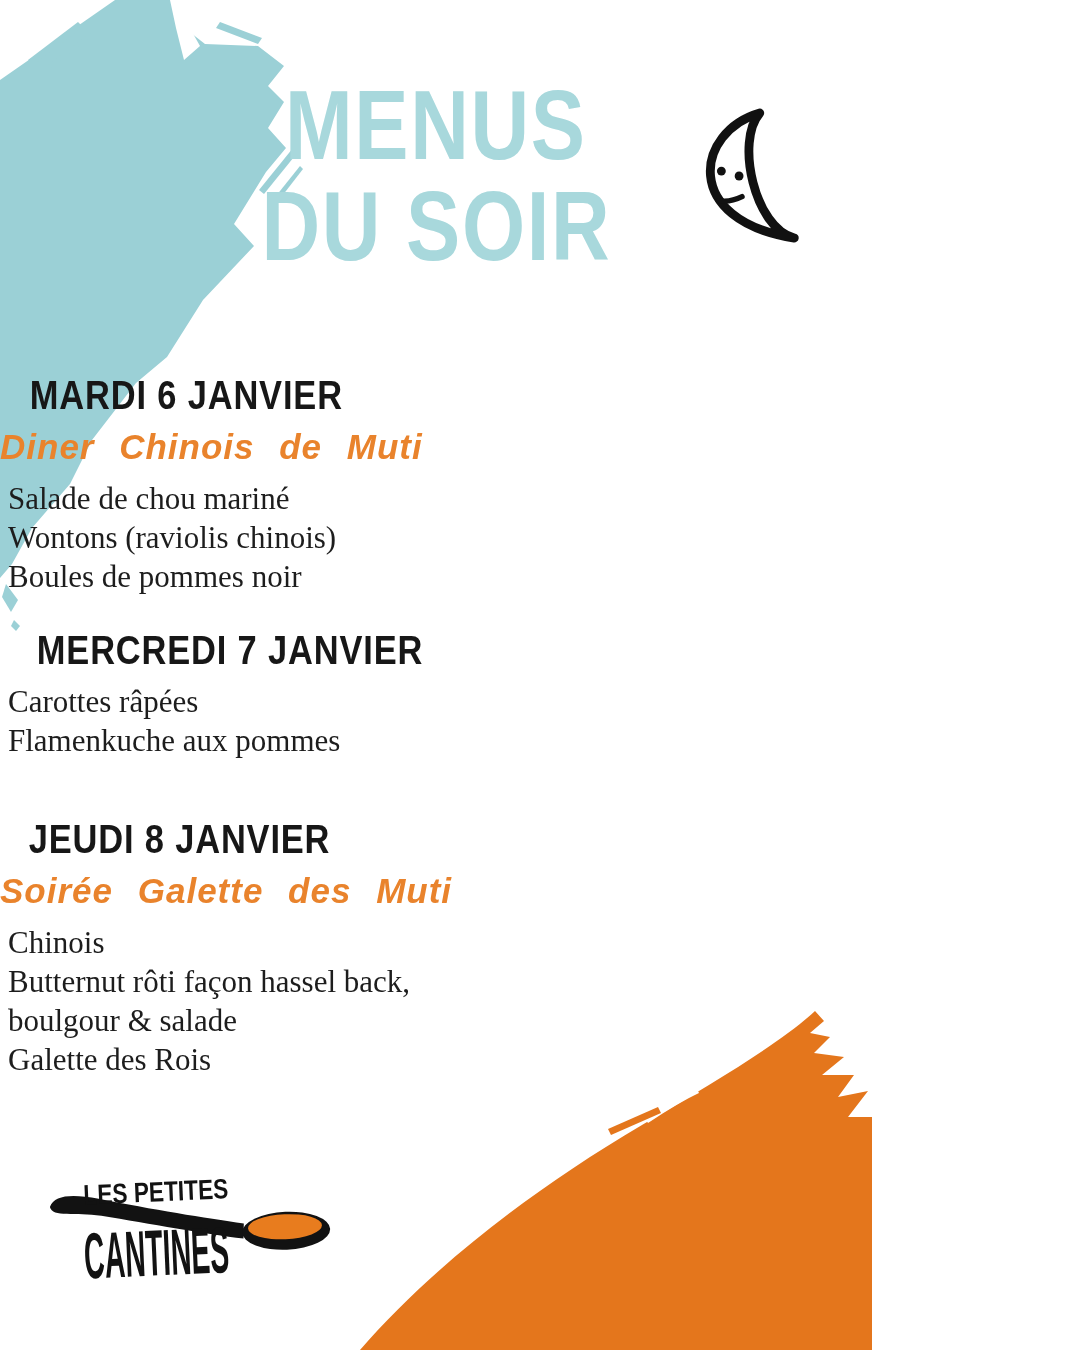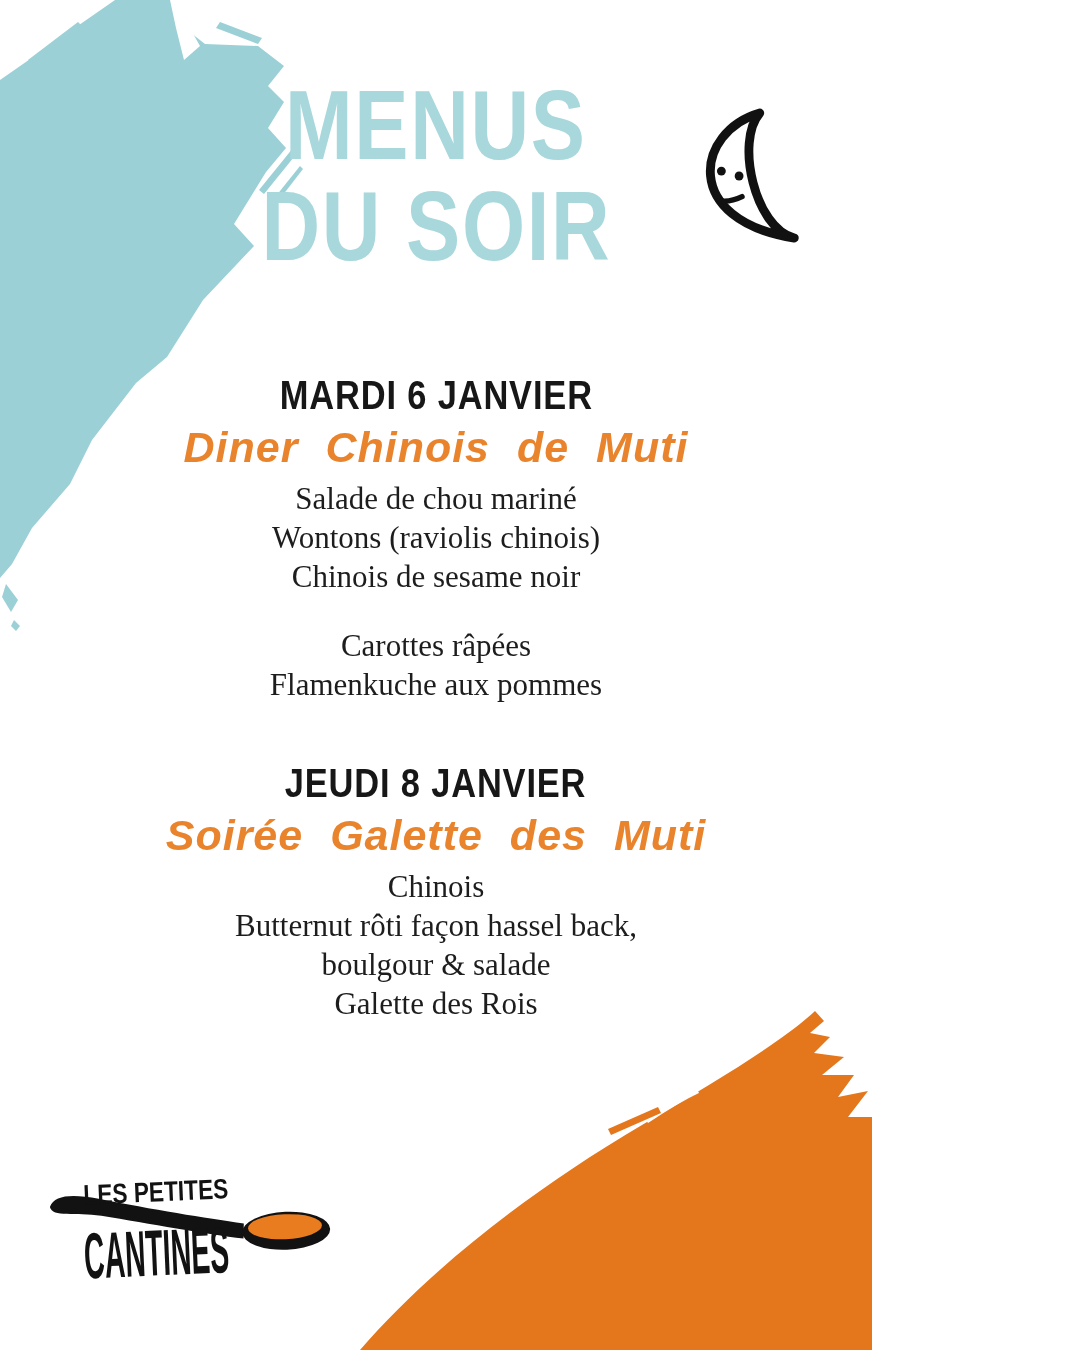"MARDI 6 JANVIER" .menu { text-align: center -> none }
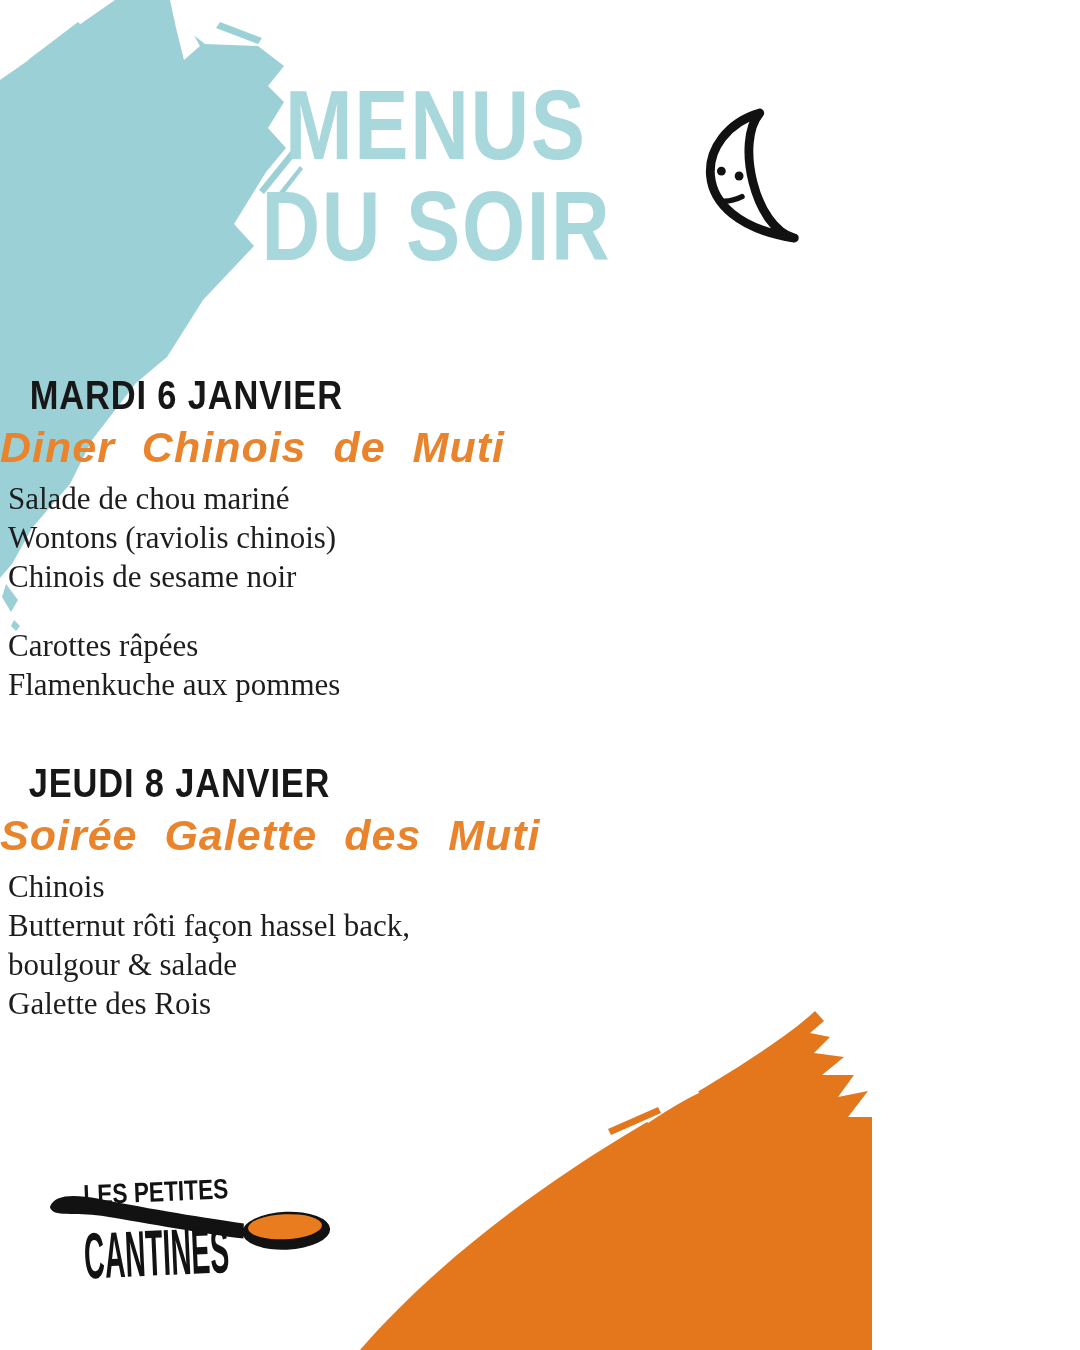"Diner Chinois de Muti" .theme { font-size: 43px -> 35px }
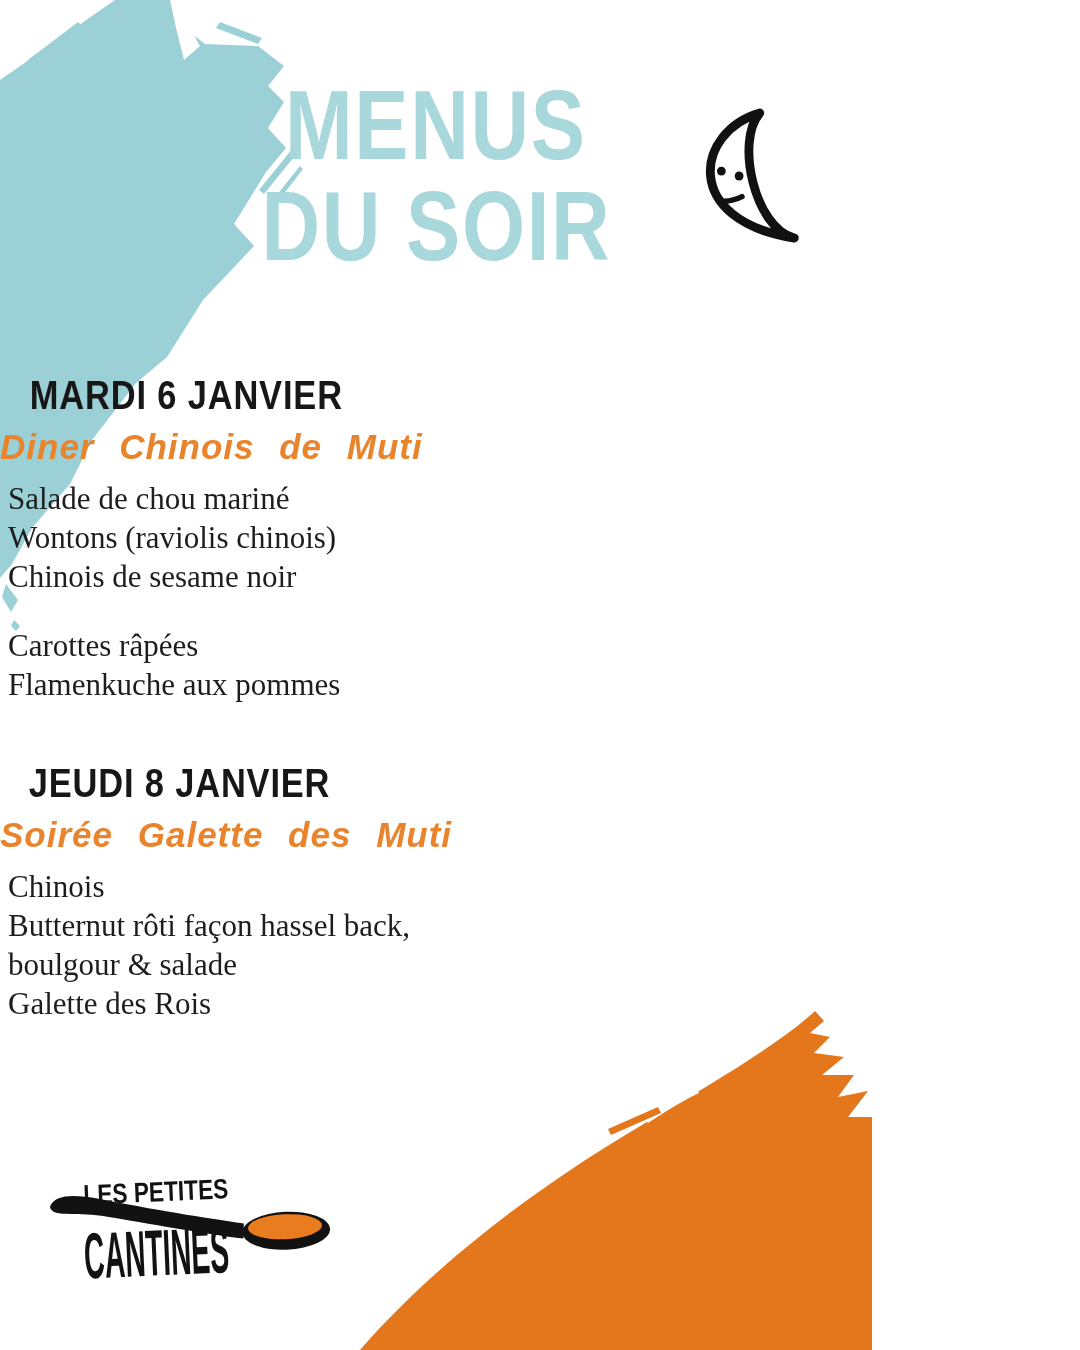"Chinois de sesame noir" li { text: Chinois de sesame -> Boules de pommes }
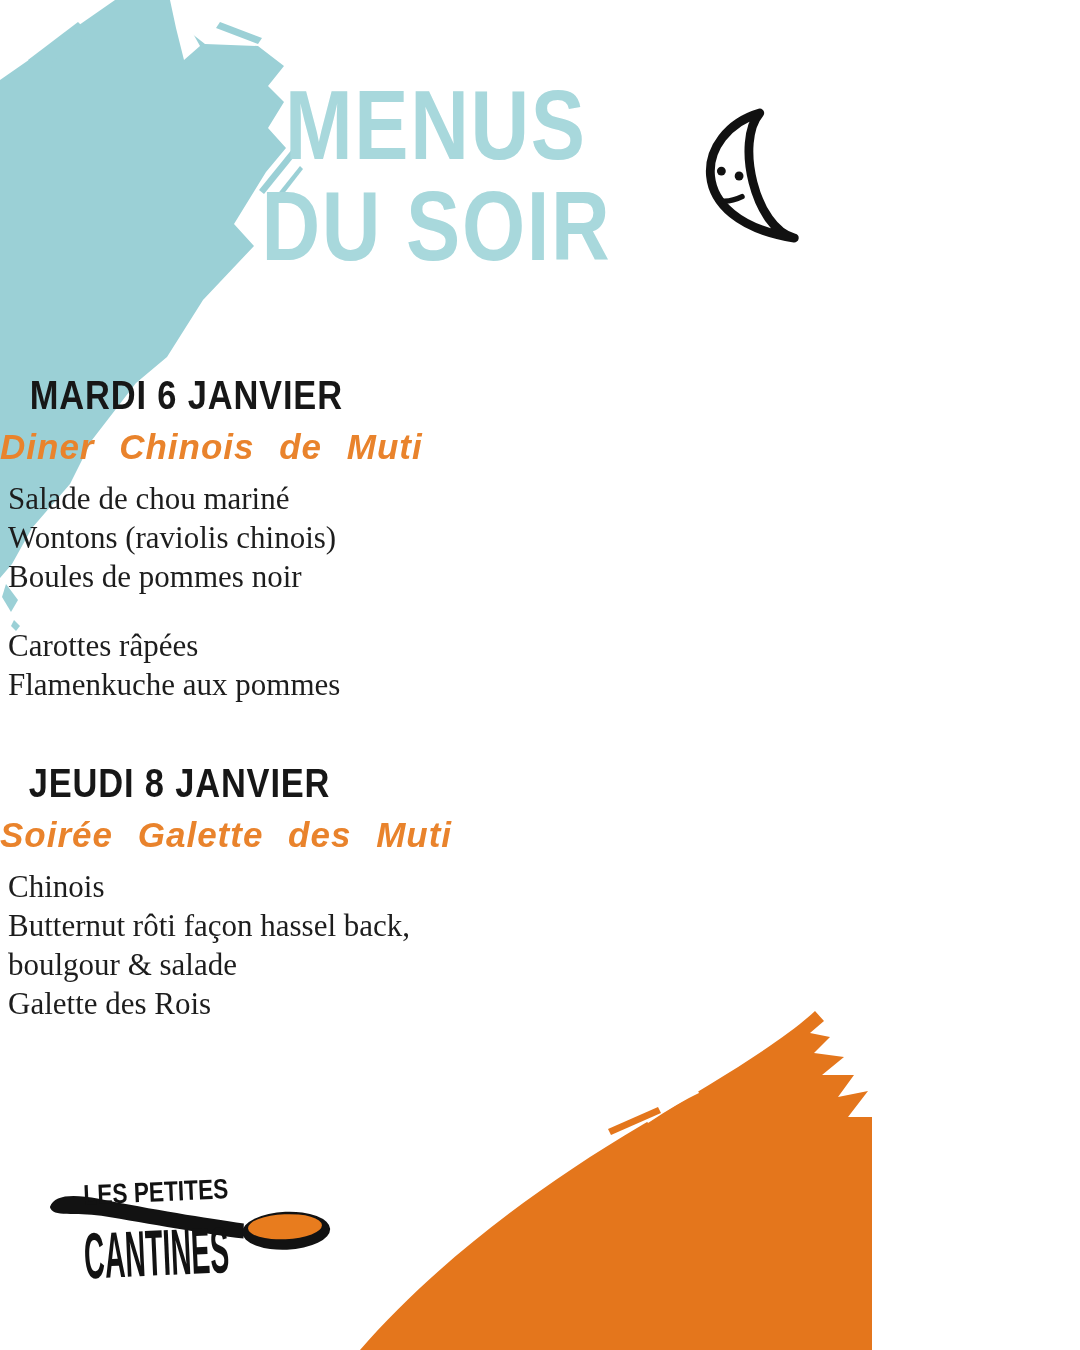"MERCREDI 7 JANVIER" h2 { html: none -> <h2><span>MERCREDI 7 JANVIER</span></h2> }
